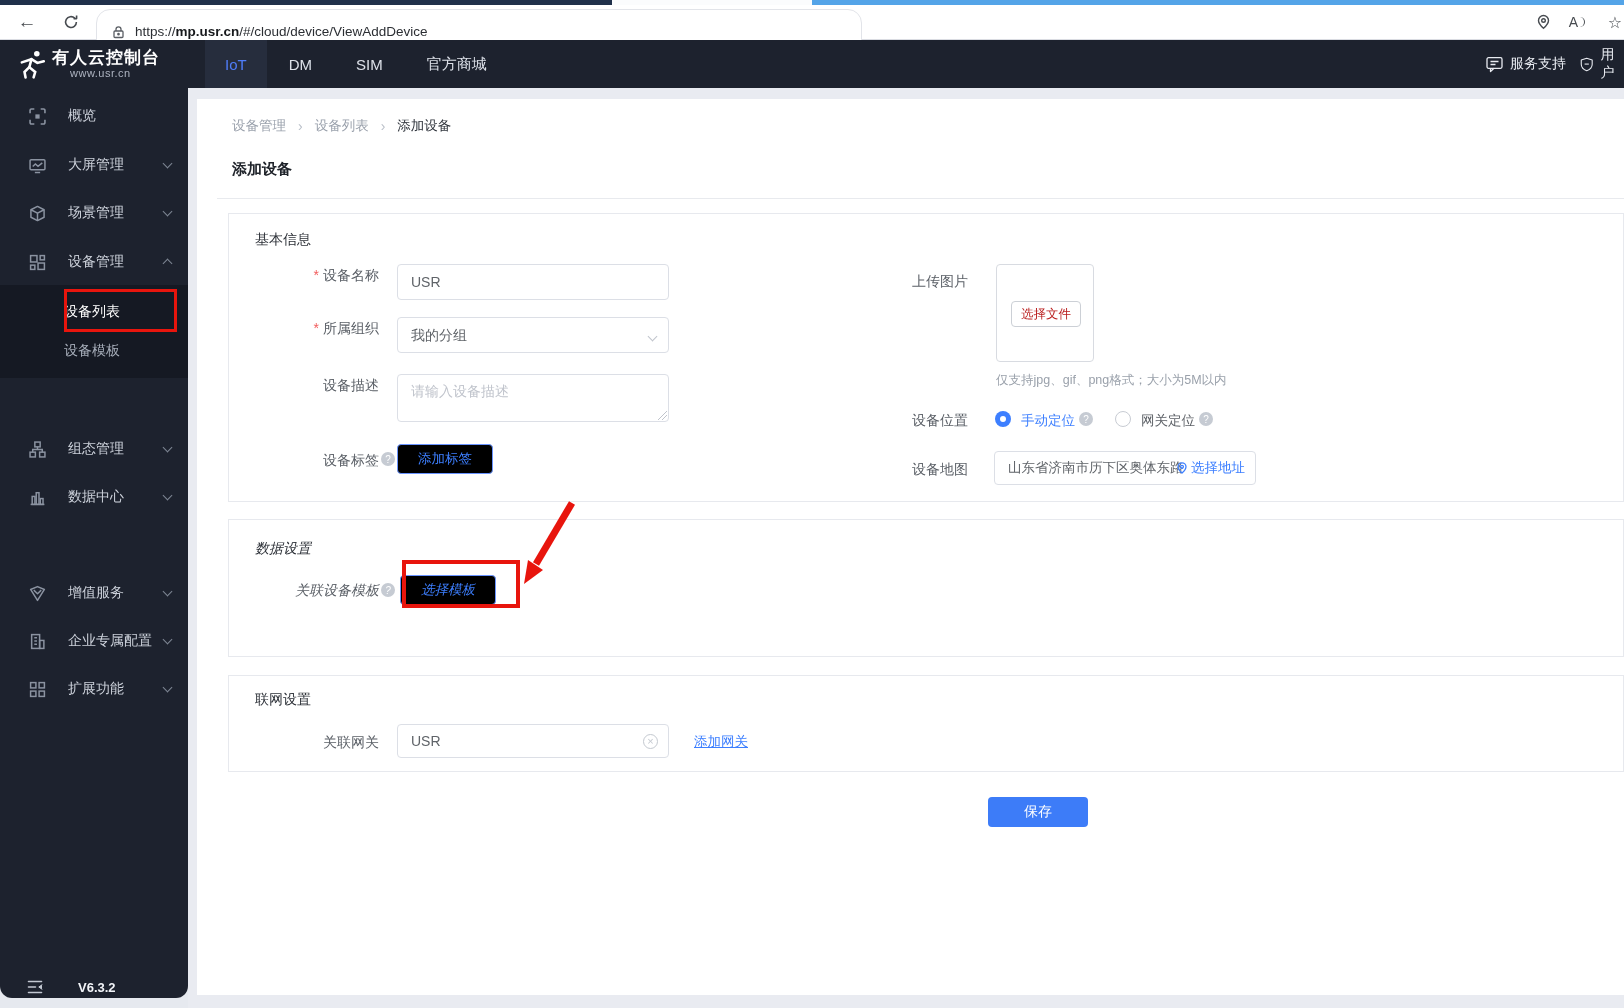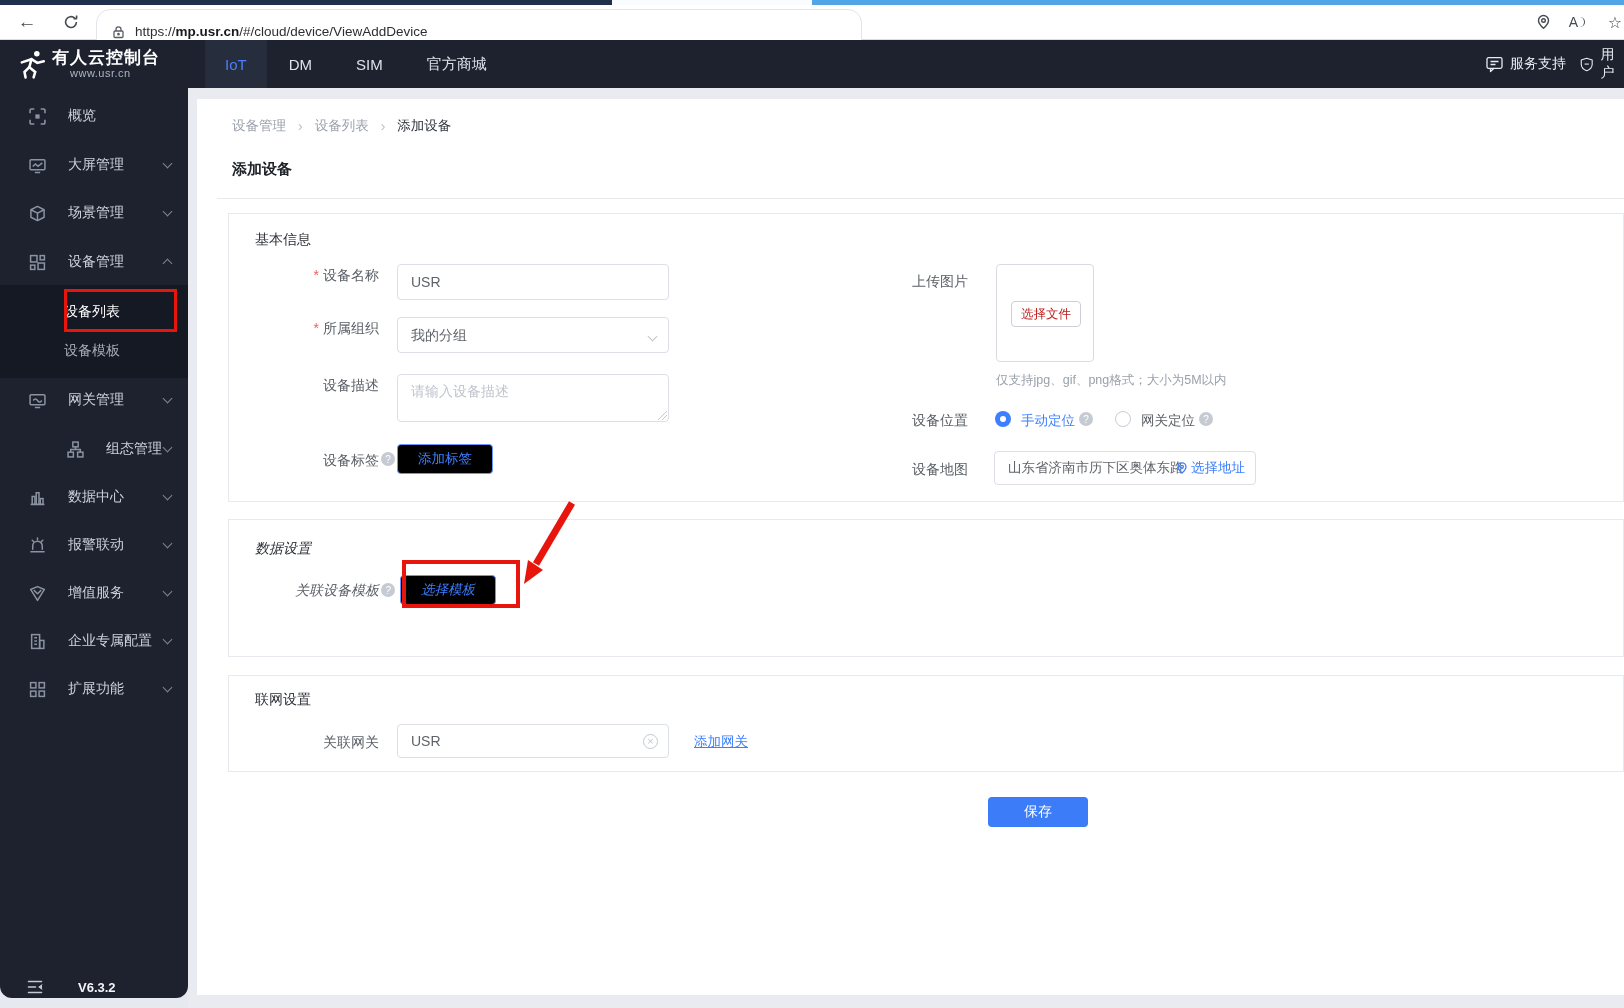"网关管理" div.side-item { html: <div> <svg> <rect></rect> <path></path> <path></path> </svg> <span>网关管理</span> <span></span> </div> -> none }
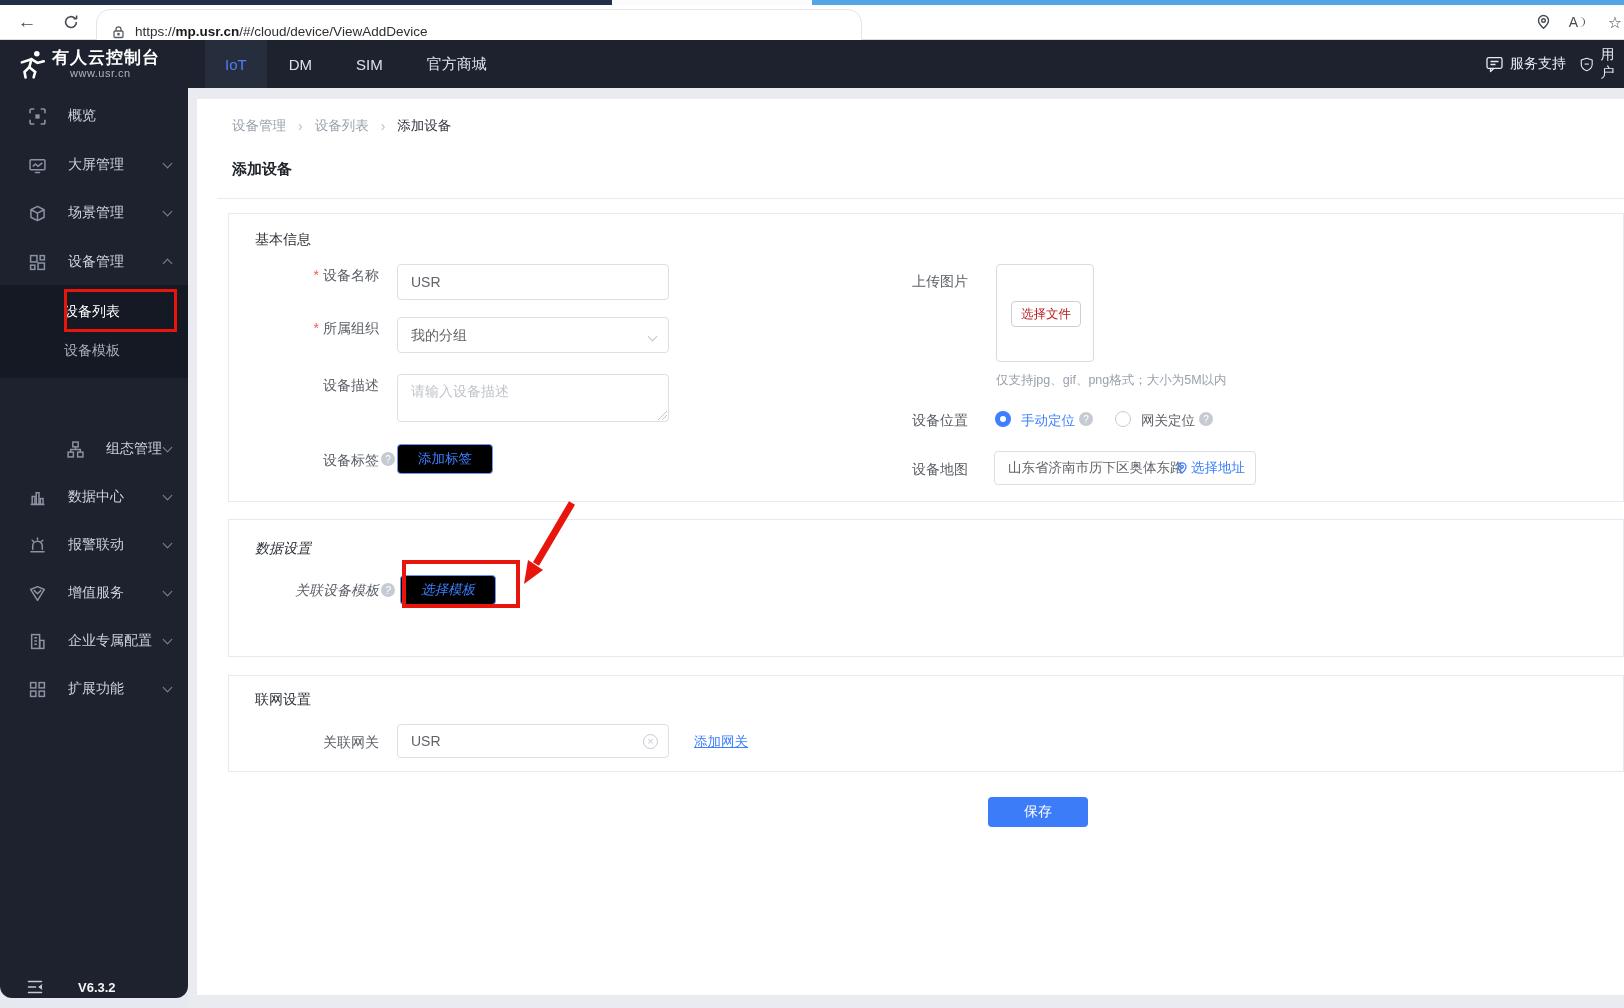"组态管理" div.side-item { padding-left: 38px -> none }
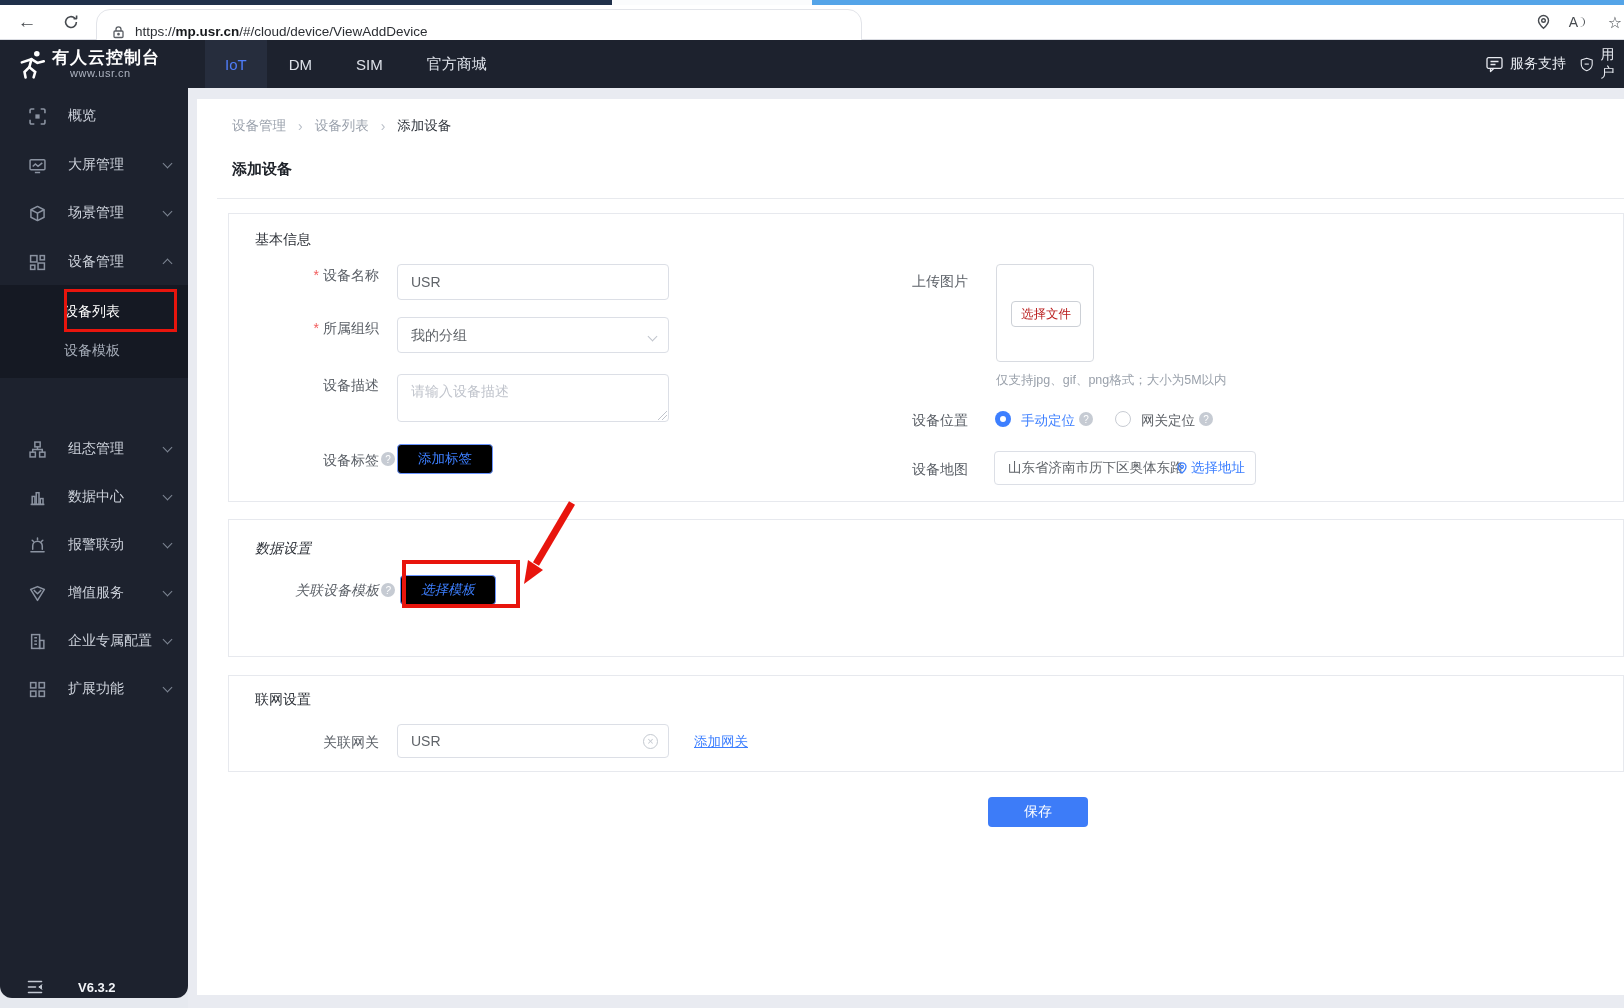"报警联动" div.side-item { html: <div> <svg> <path></path> <path></path> <path></path> </svg> <span>报警联动</span> <span></span> </div> -> none }
